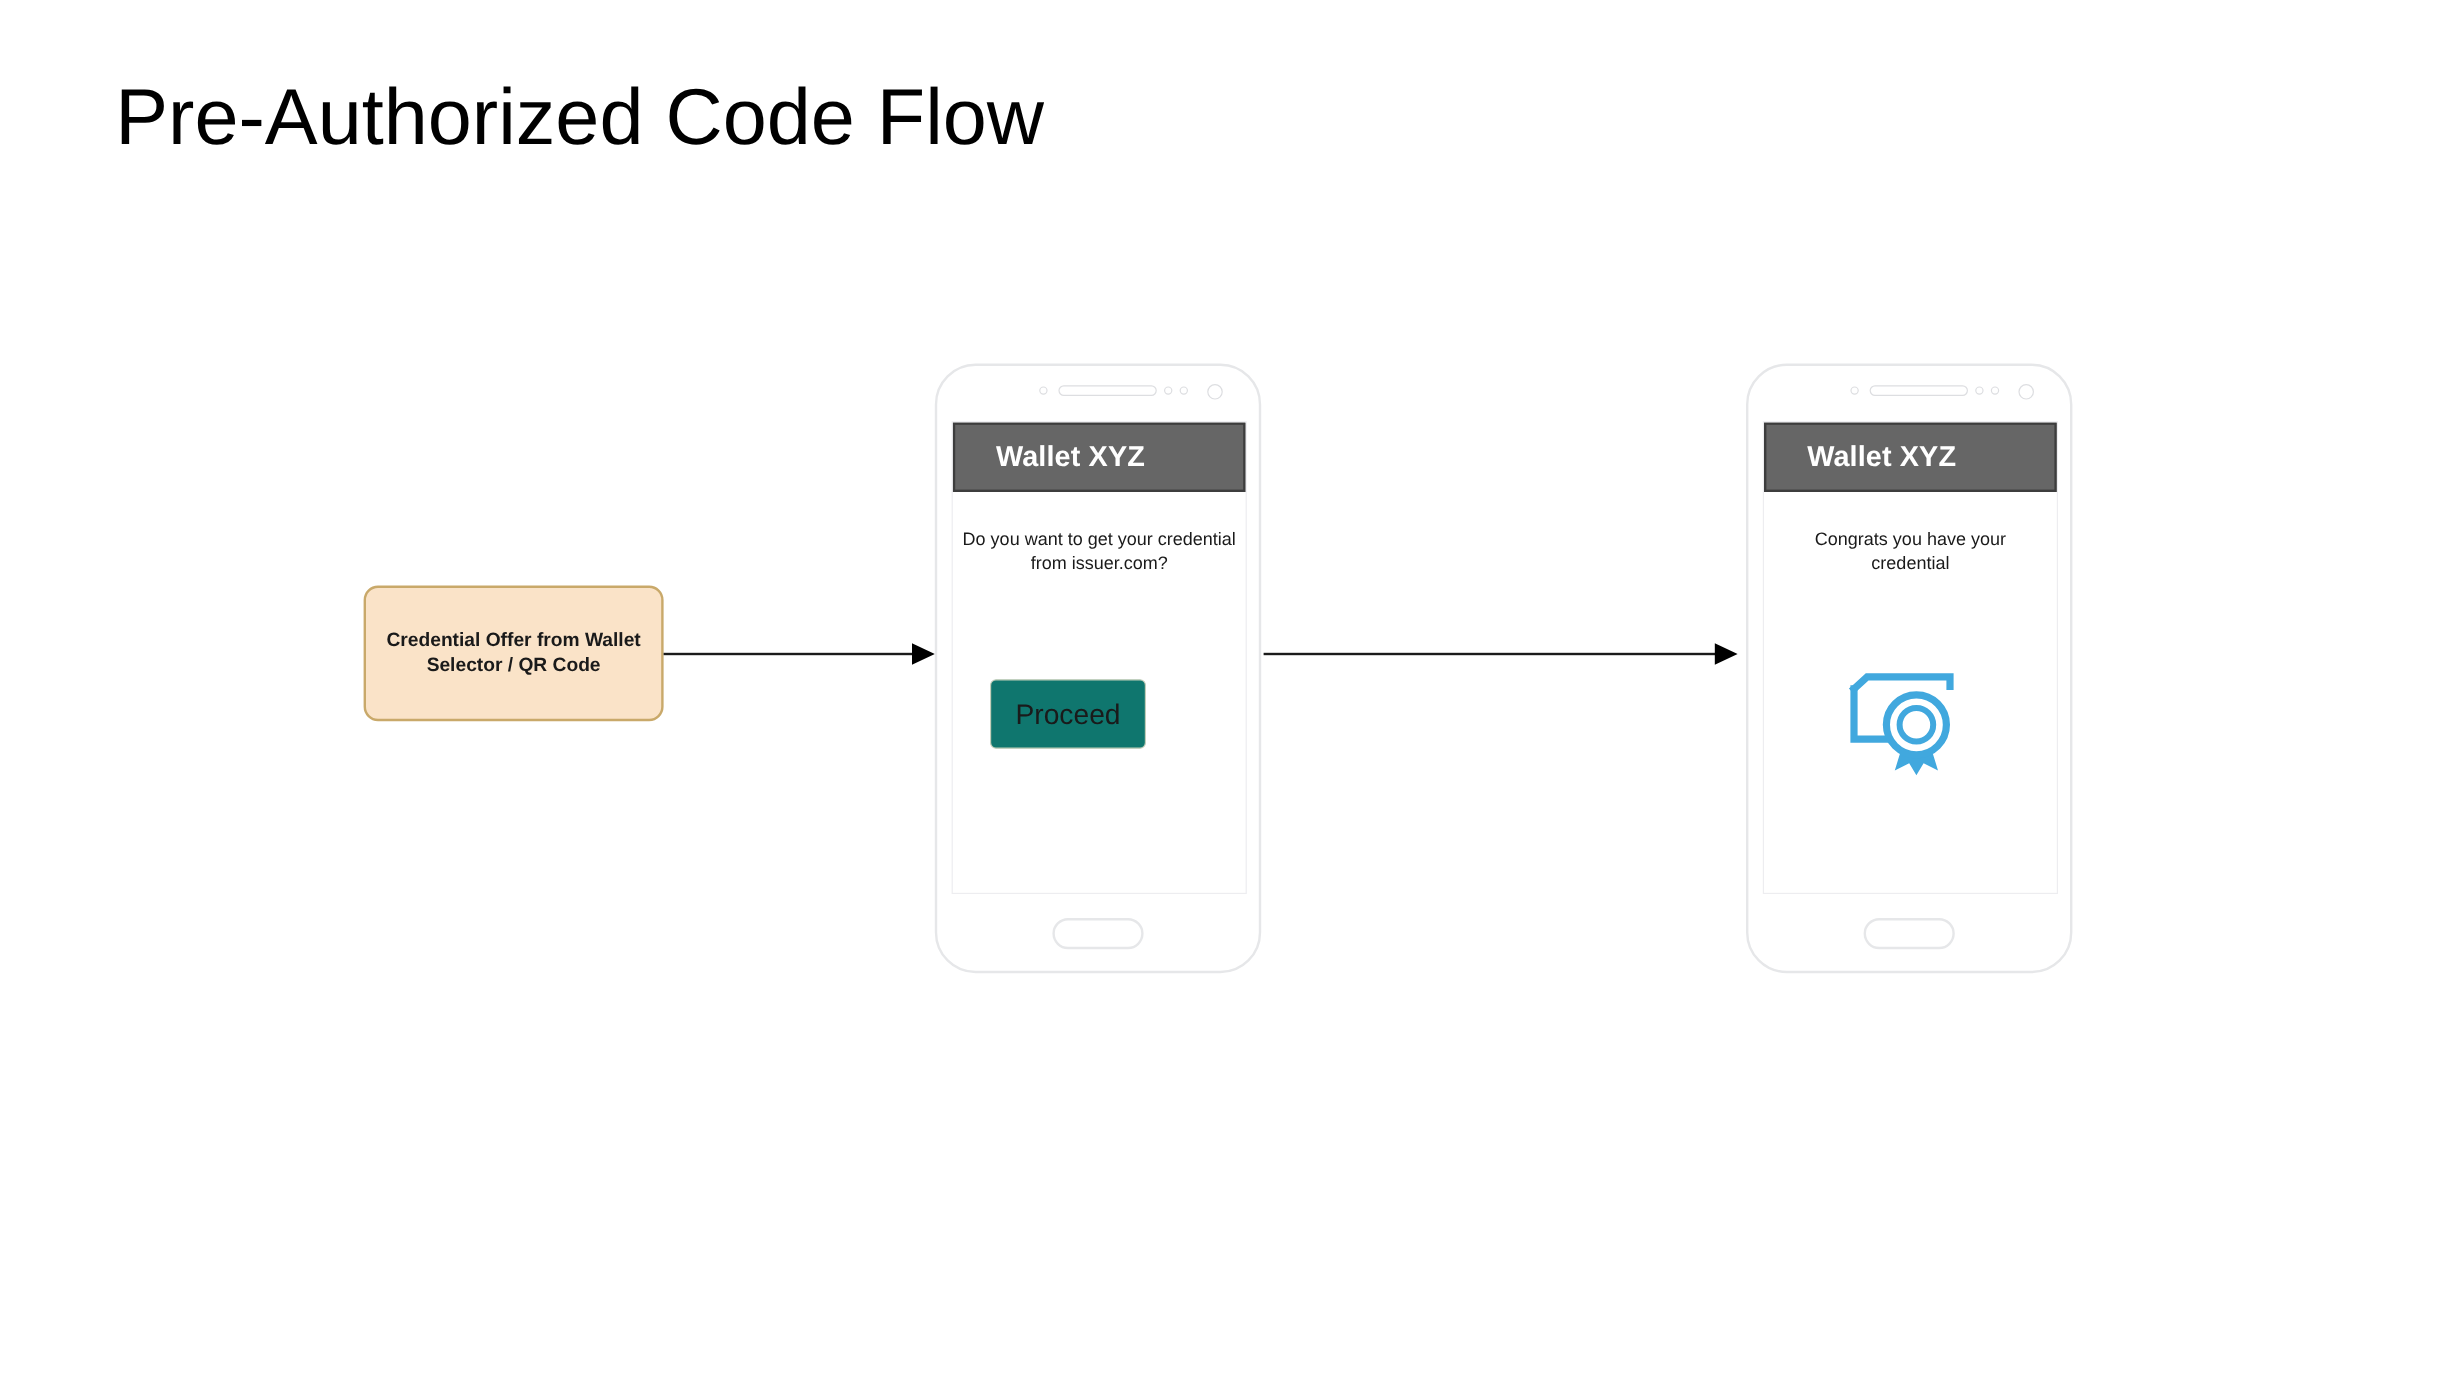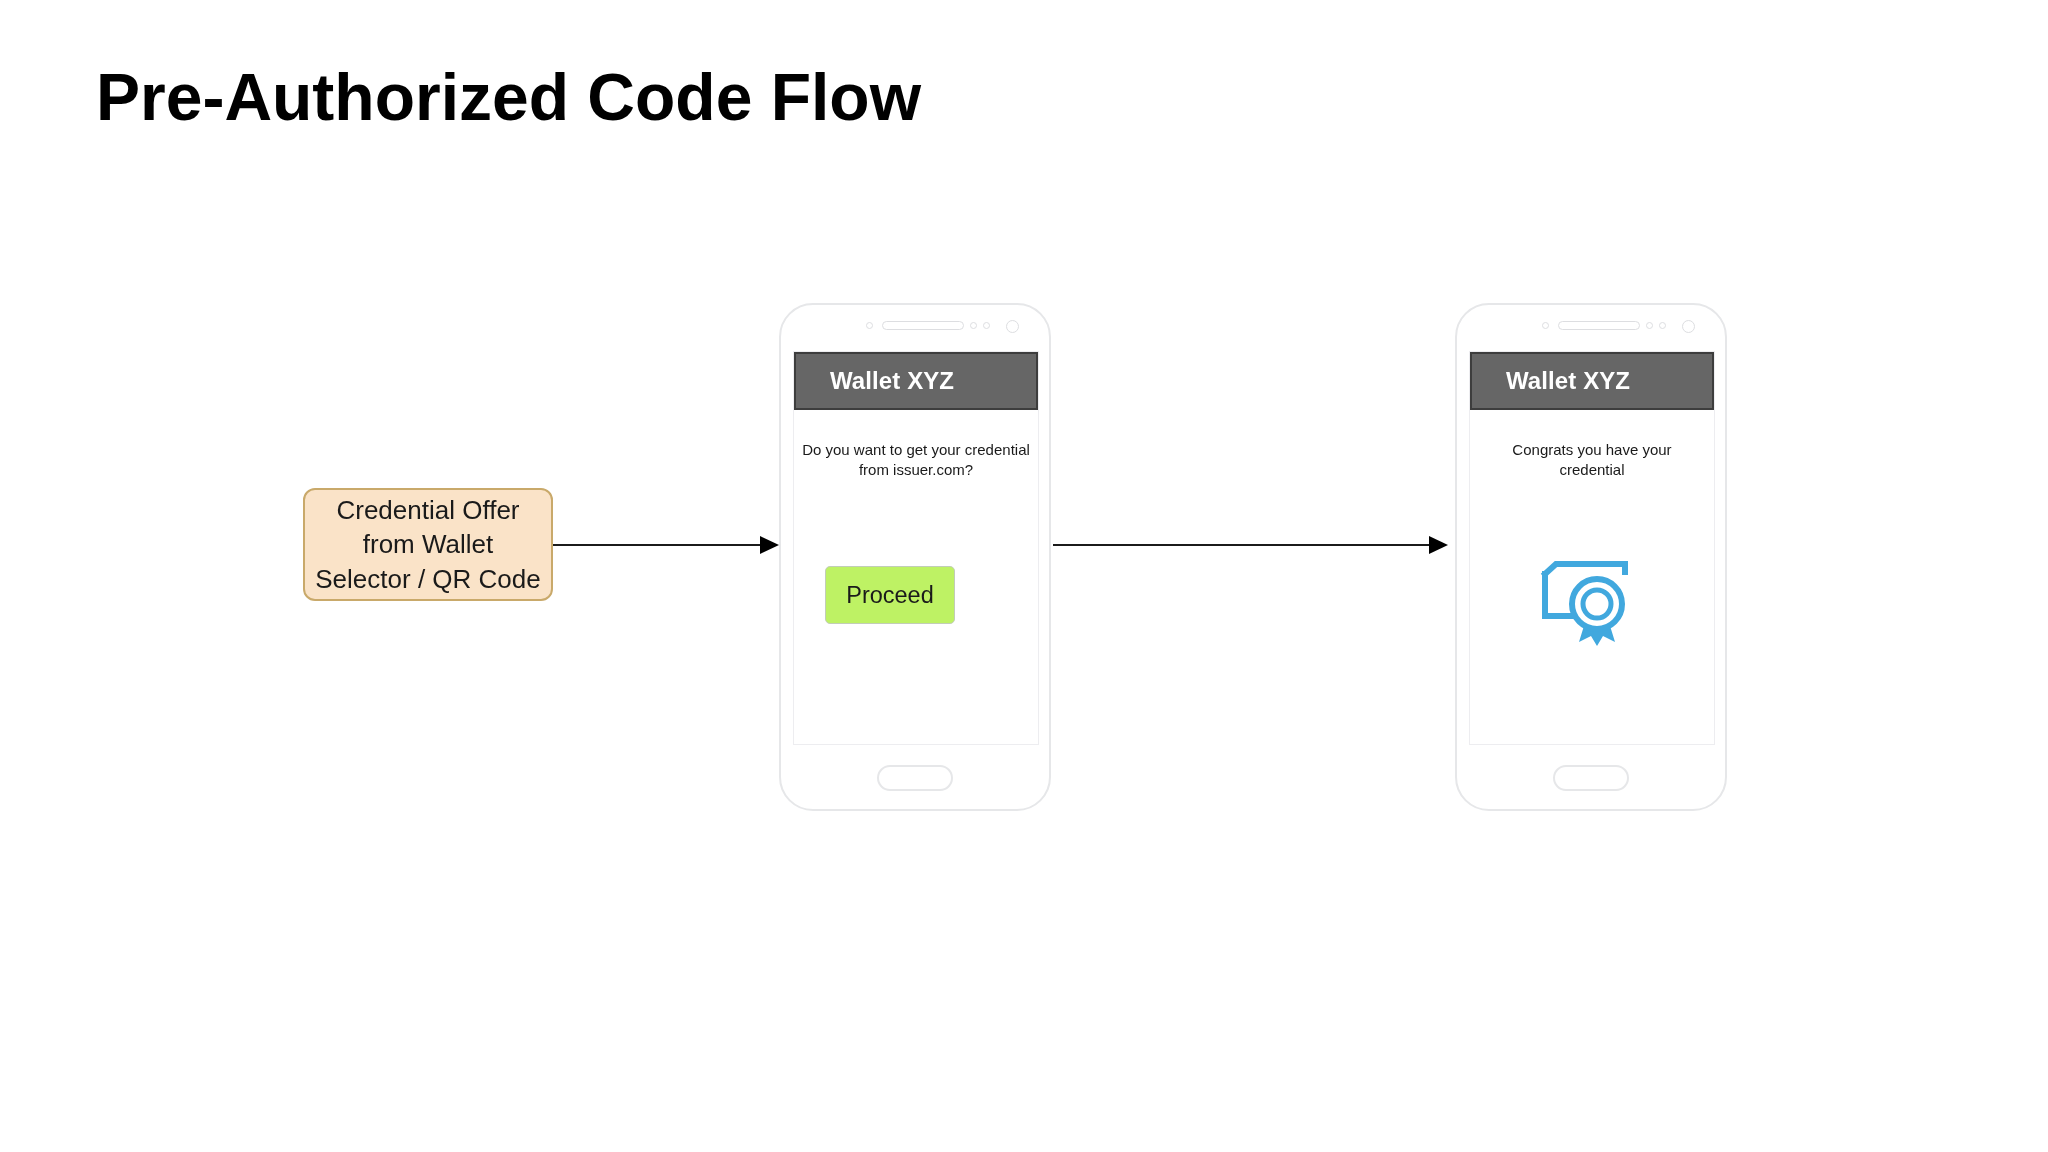"Pre-Authorized Code Flow" .slide-title { font-weight: 700 -> 400 }
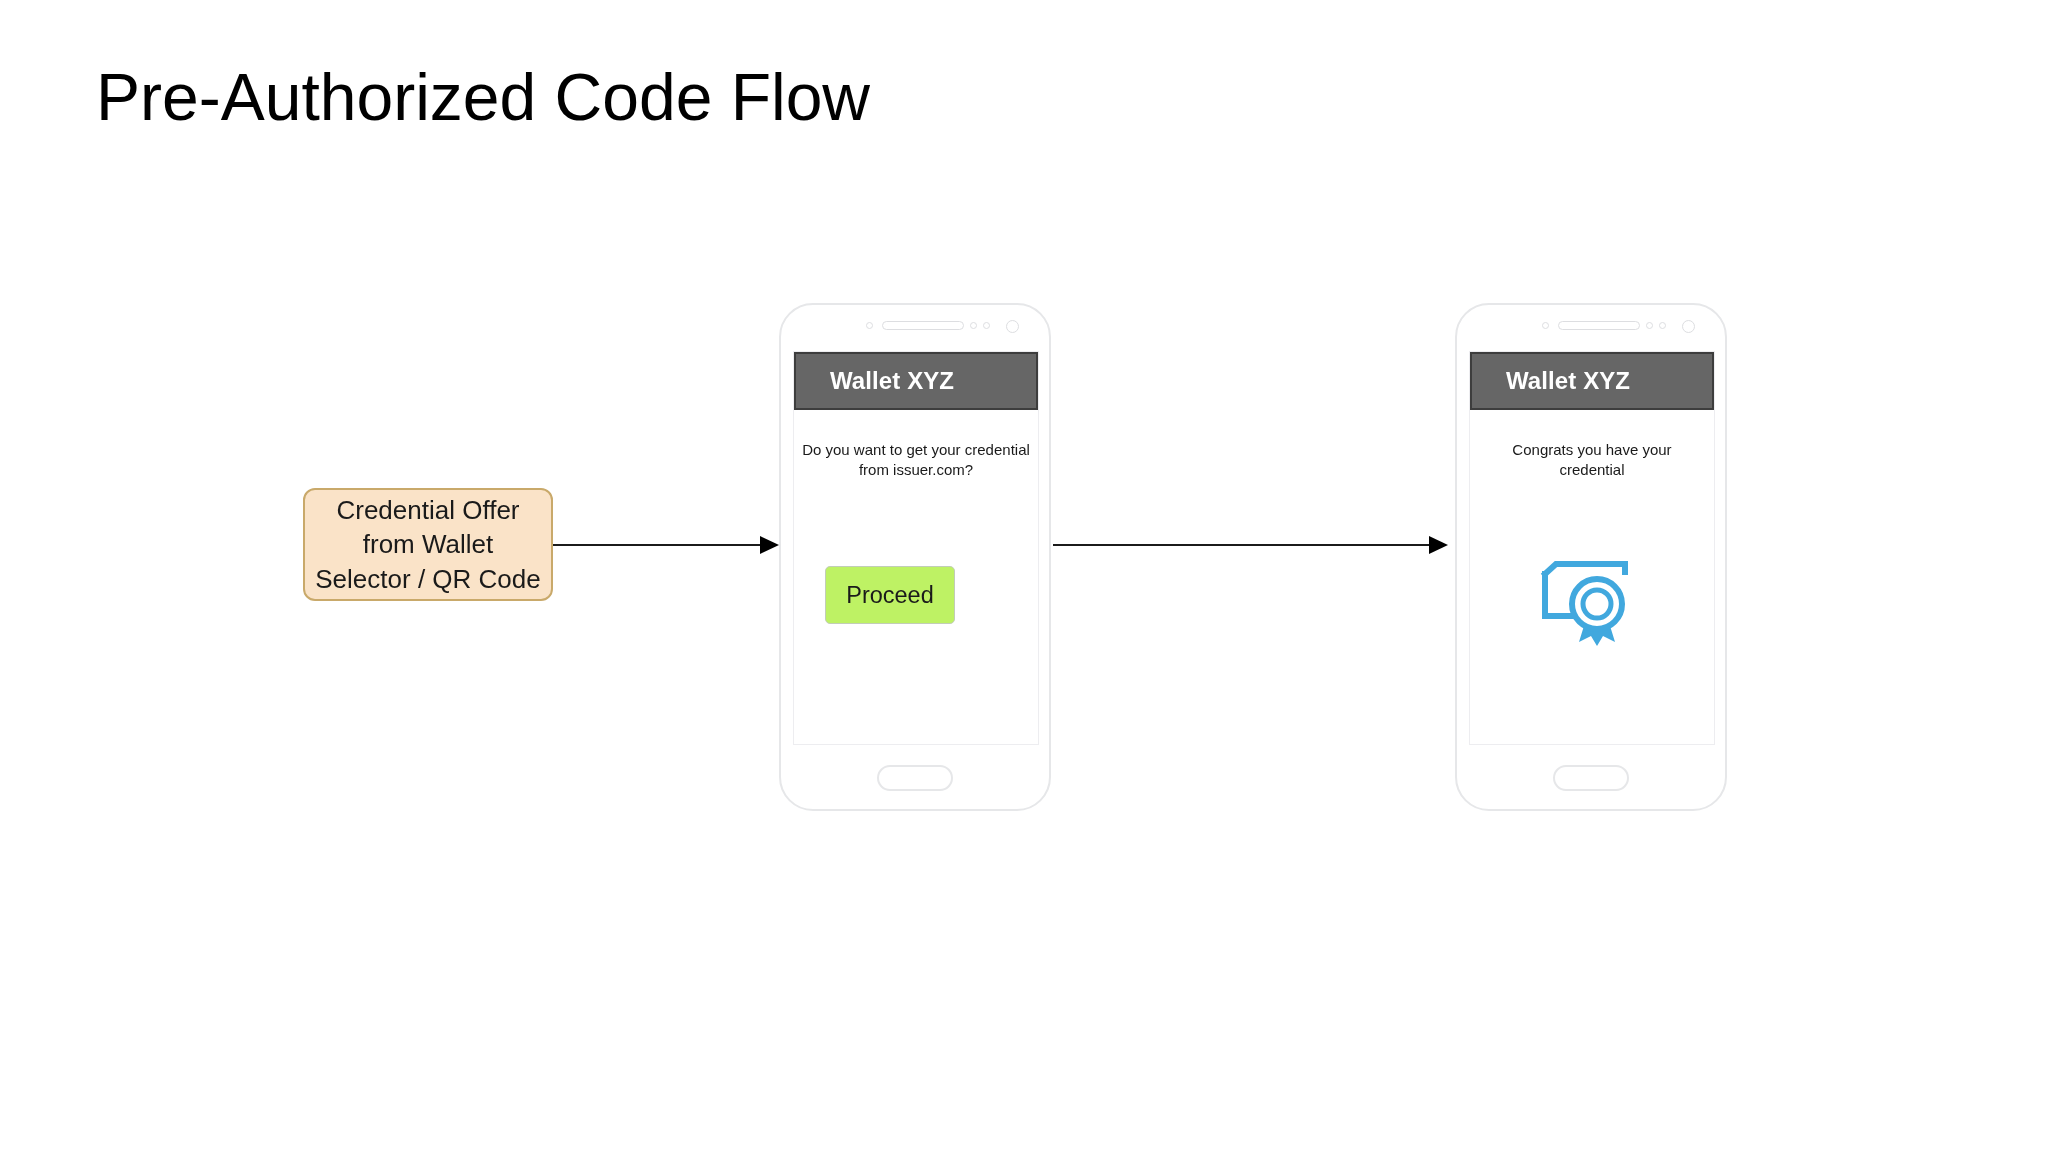"Credential Offer from Wallet Selector" .offer-box-label { font-size: 26px -> 16px; font-weight: 400 -> 700 }
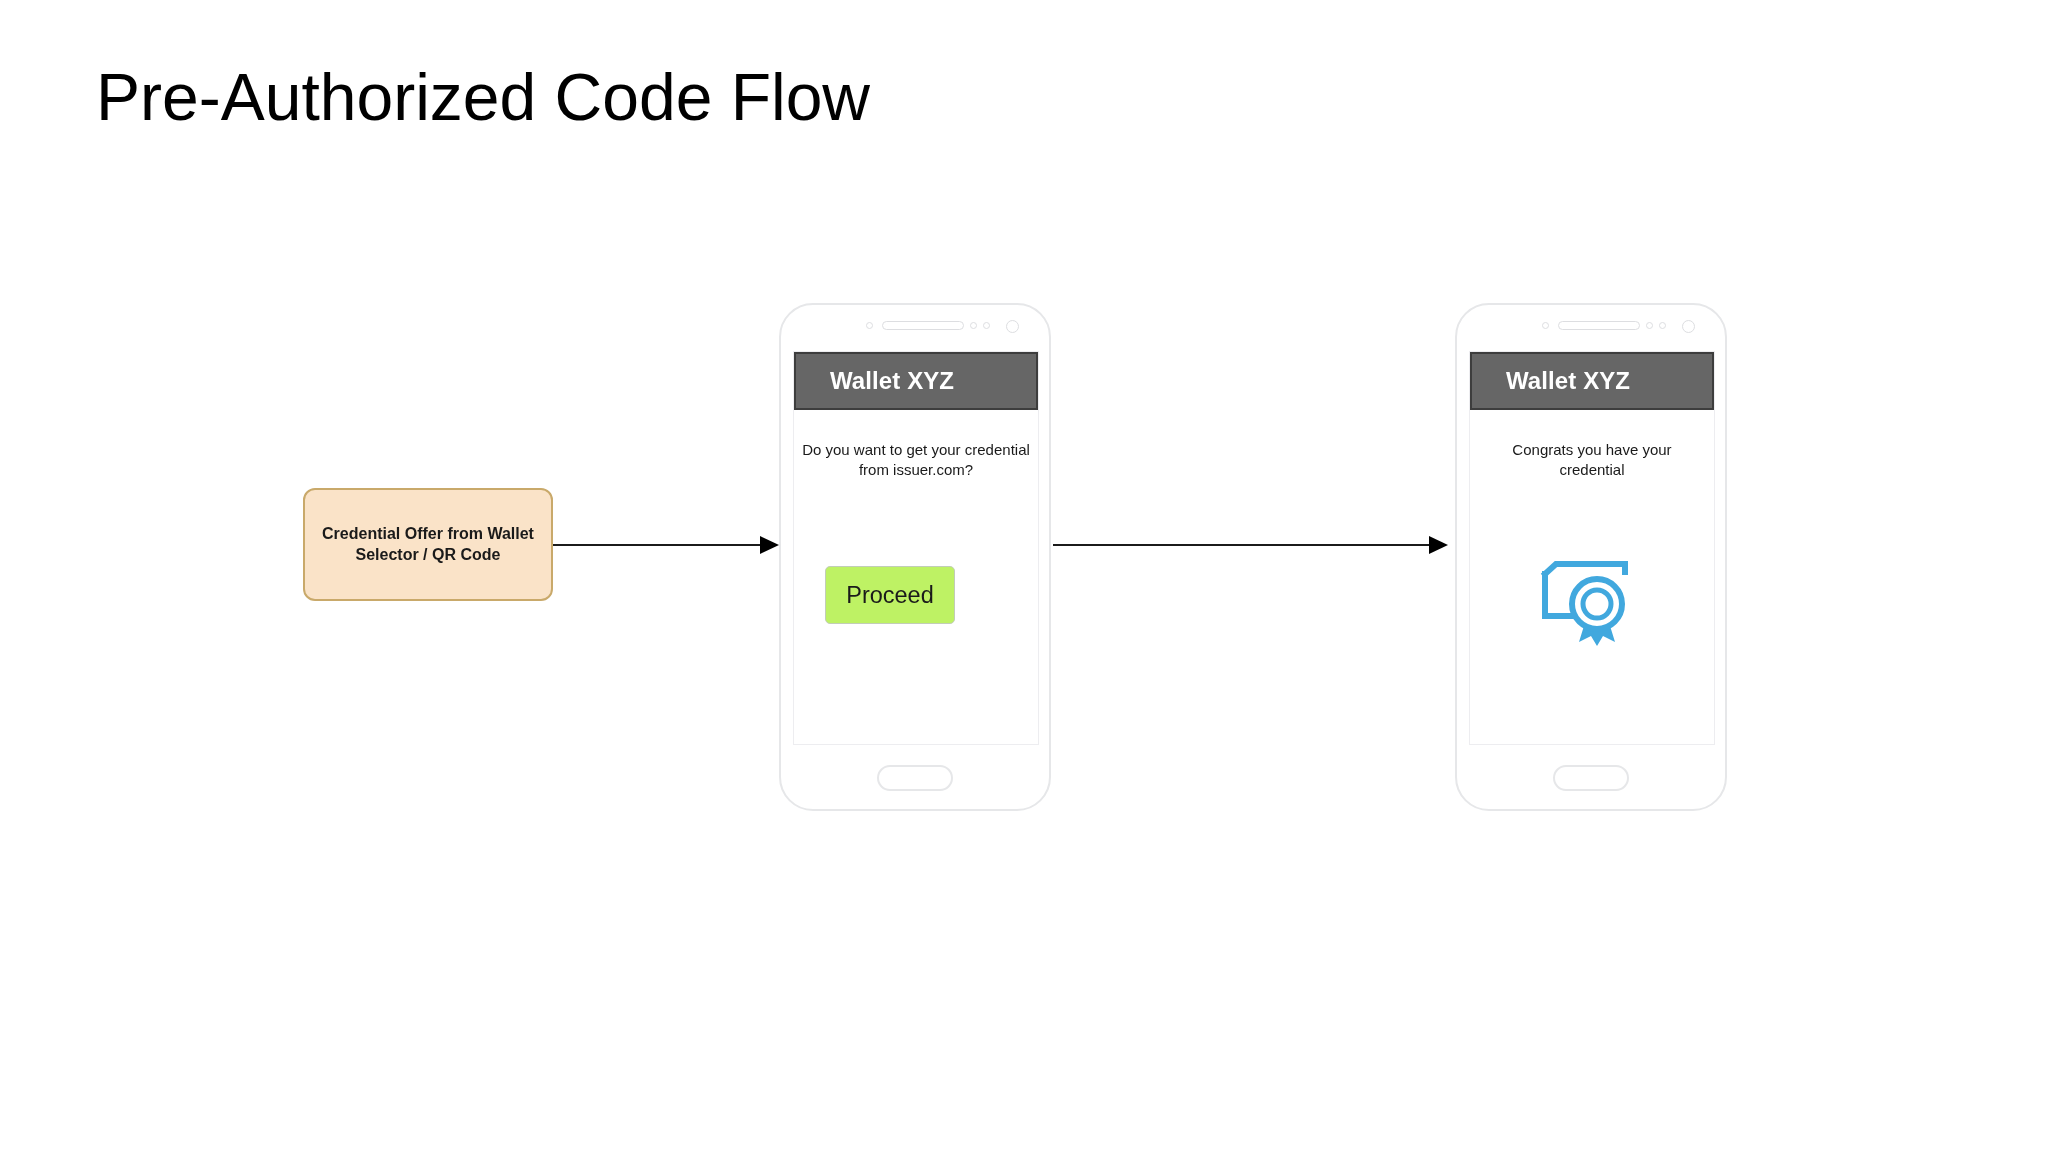"Proceed" .proceed-button { background: #bef264 -> #0f766e }
